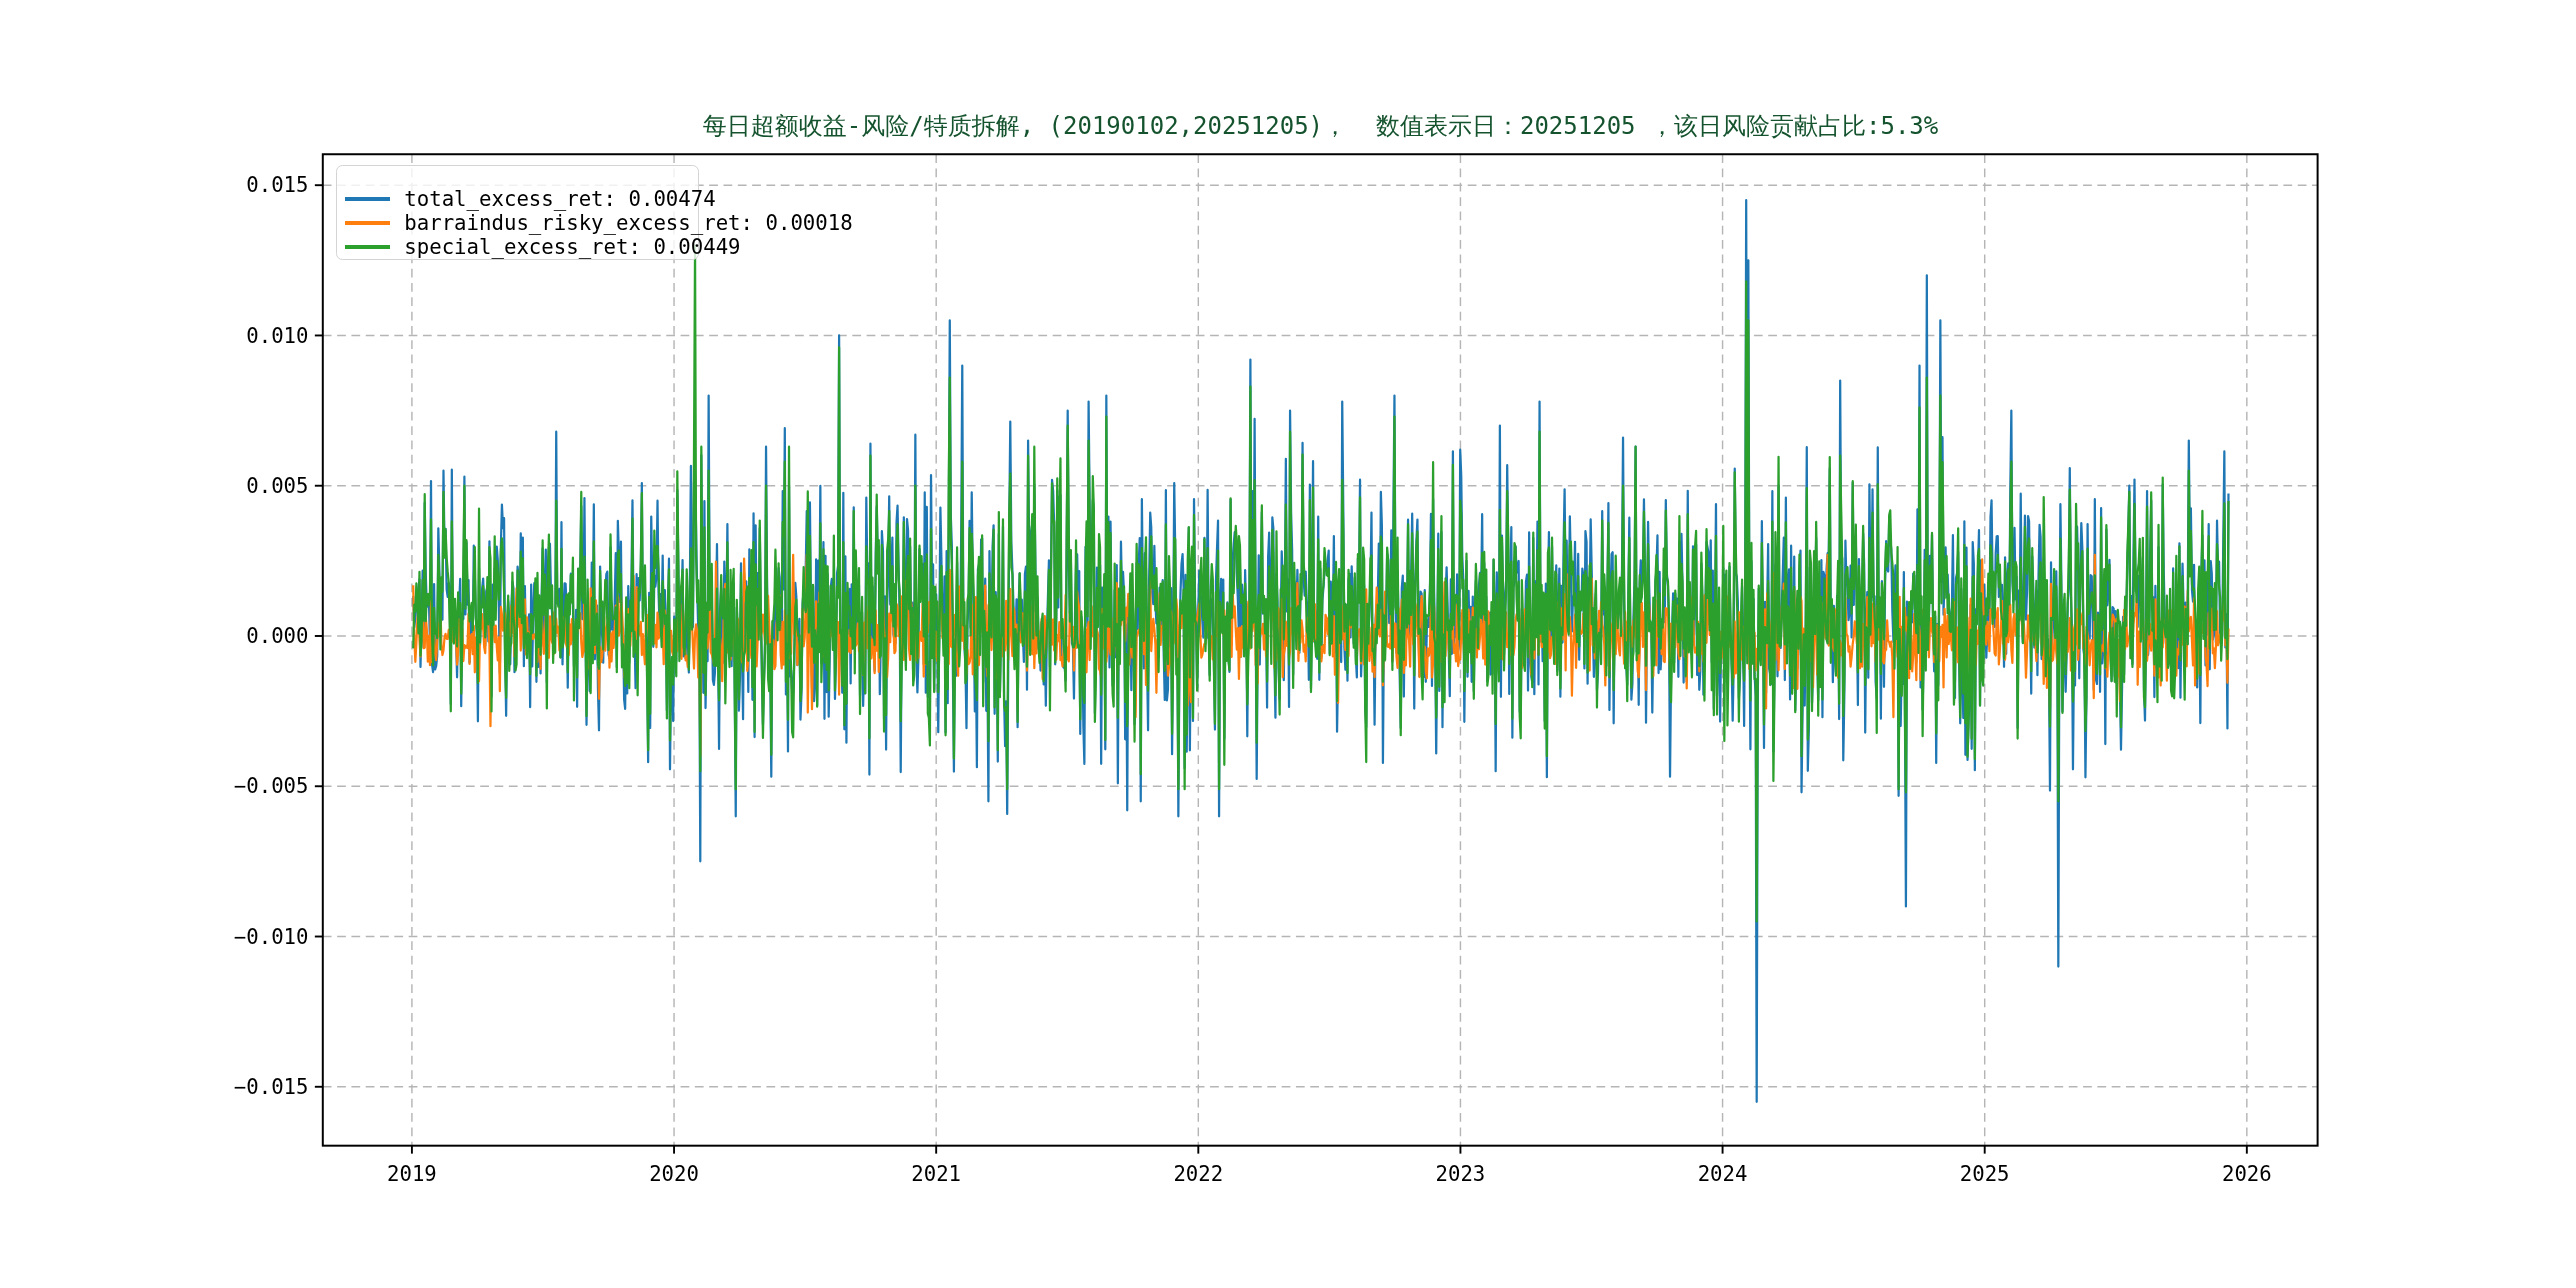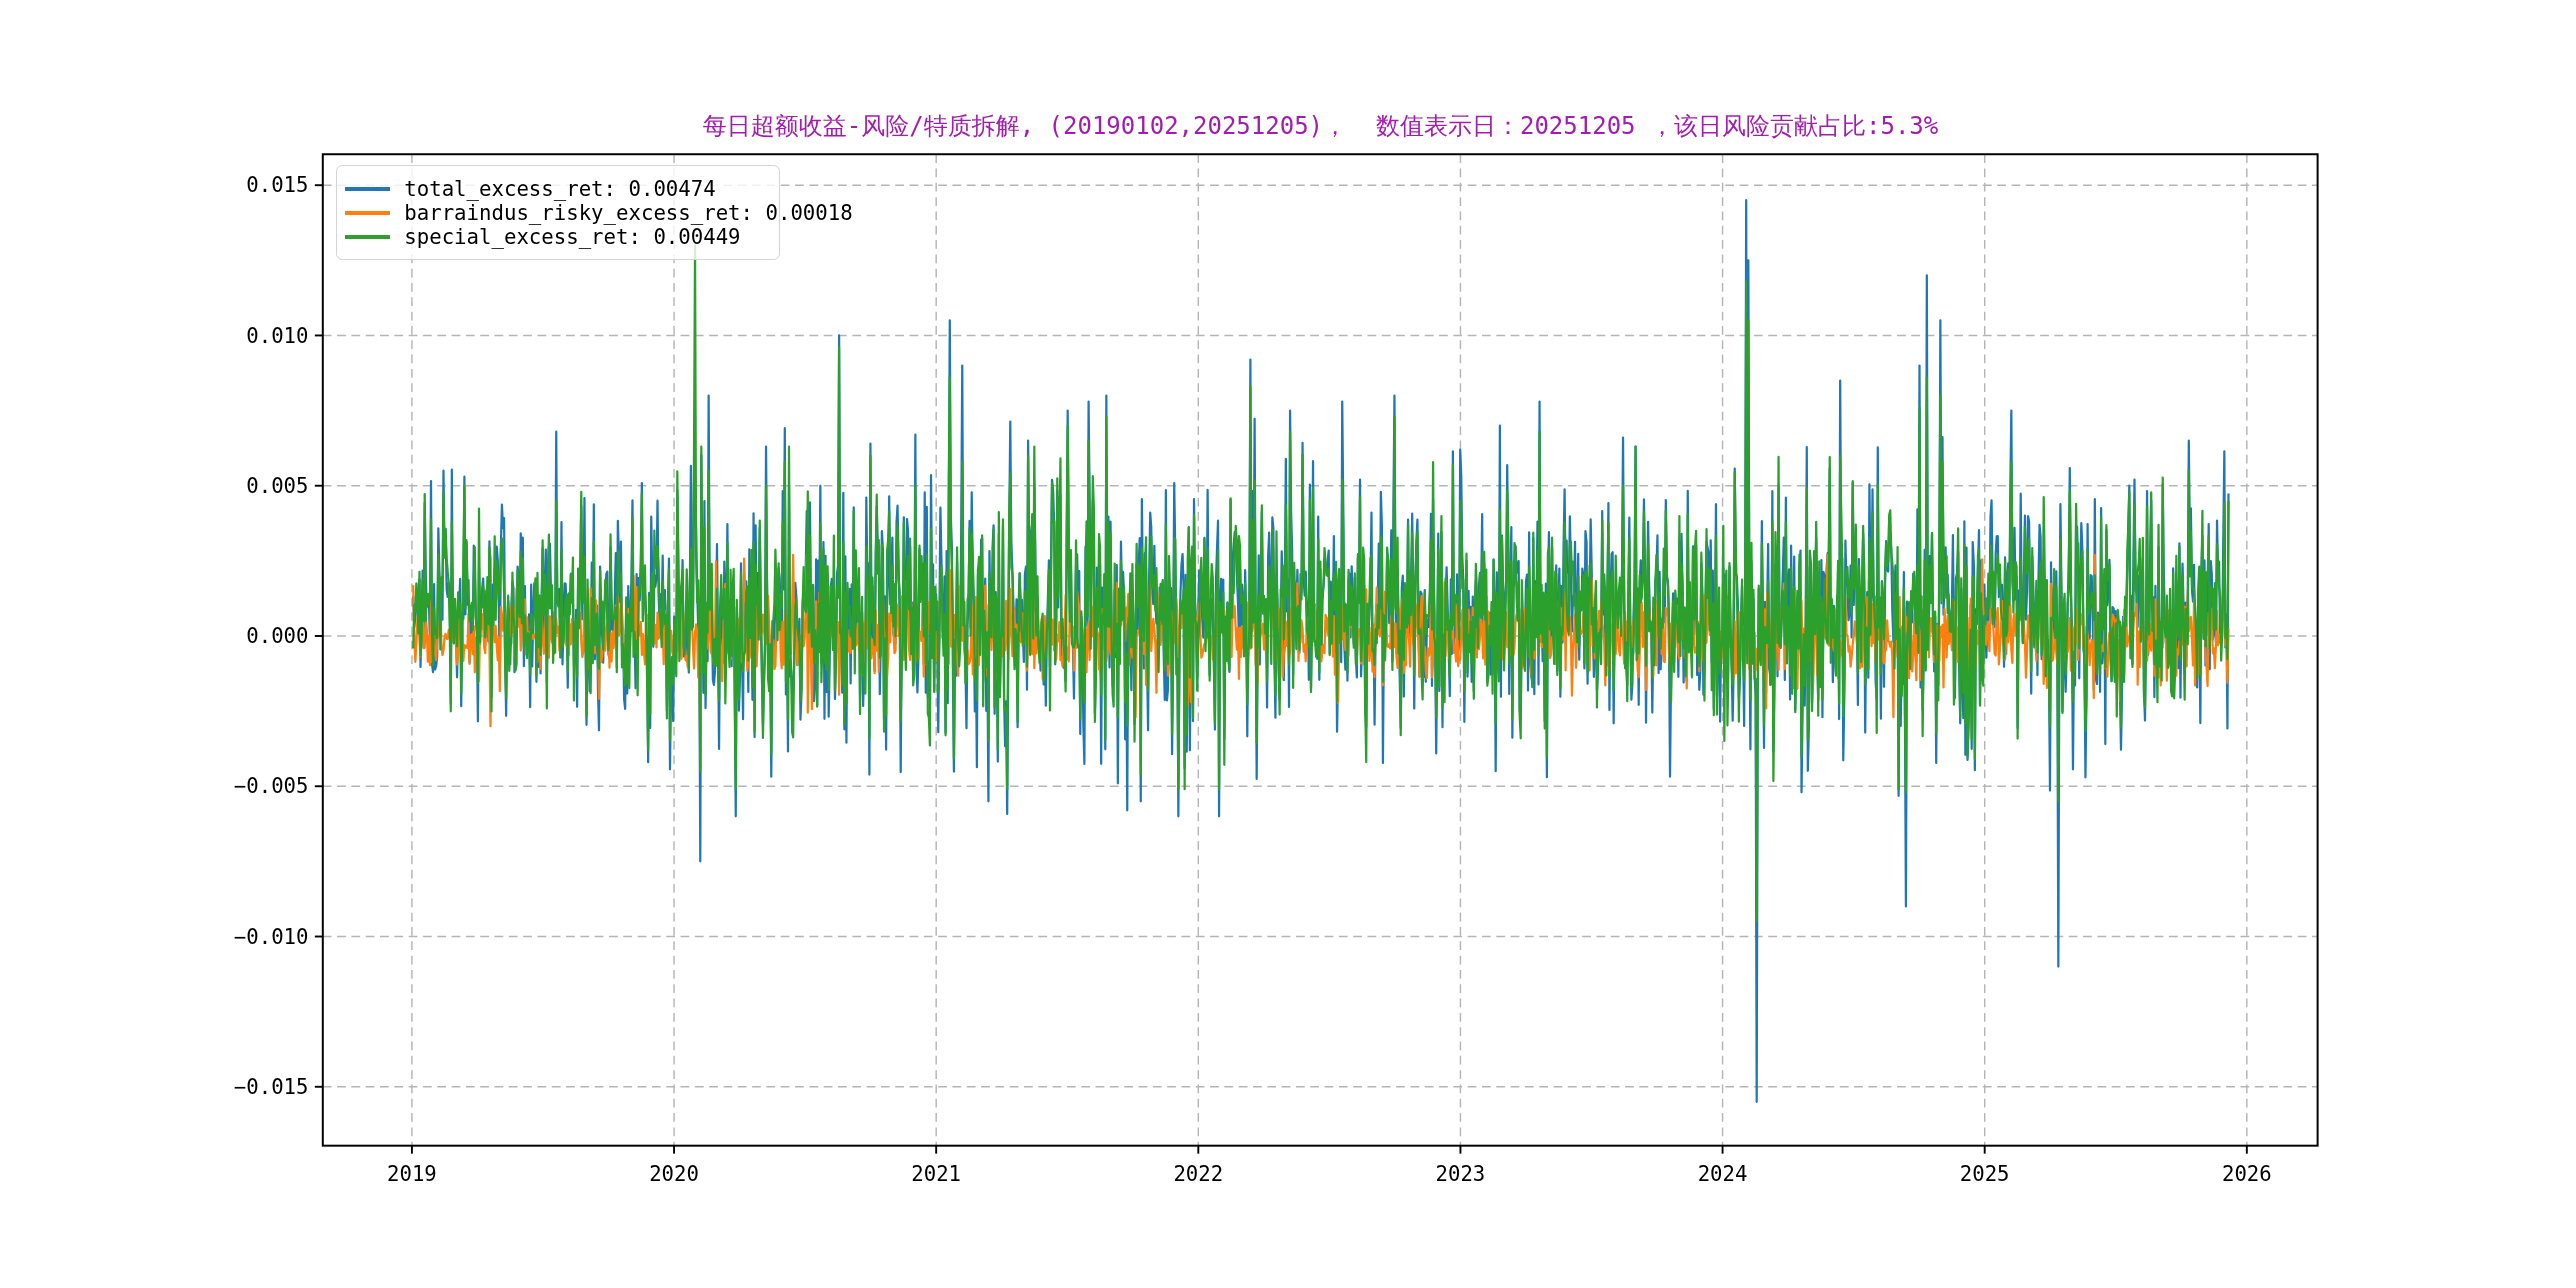"每日超额收益-风险/特质拆解, (20190102,20251205)，" .chart-title { color: #a21caf -> #14532d }
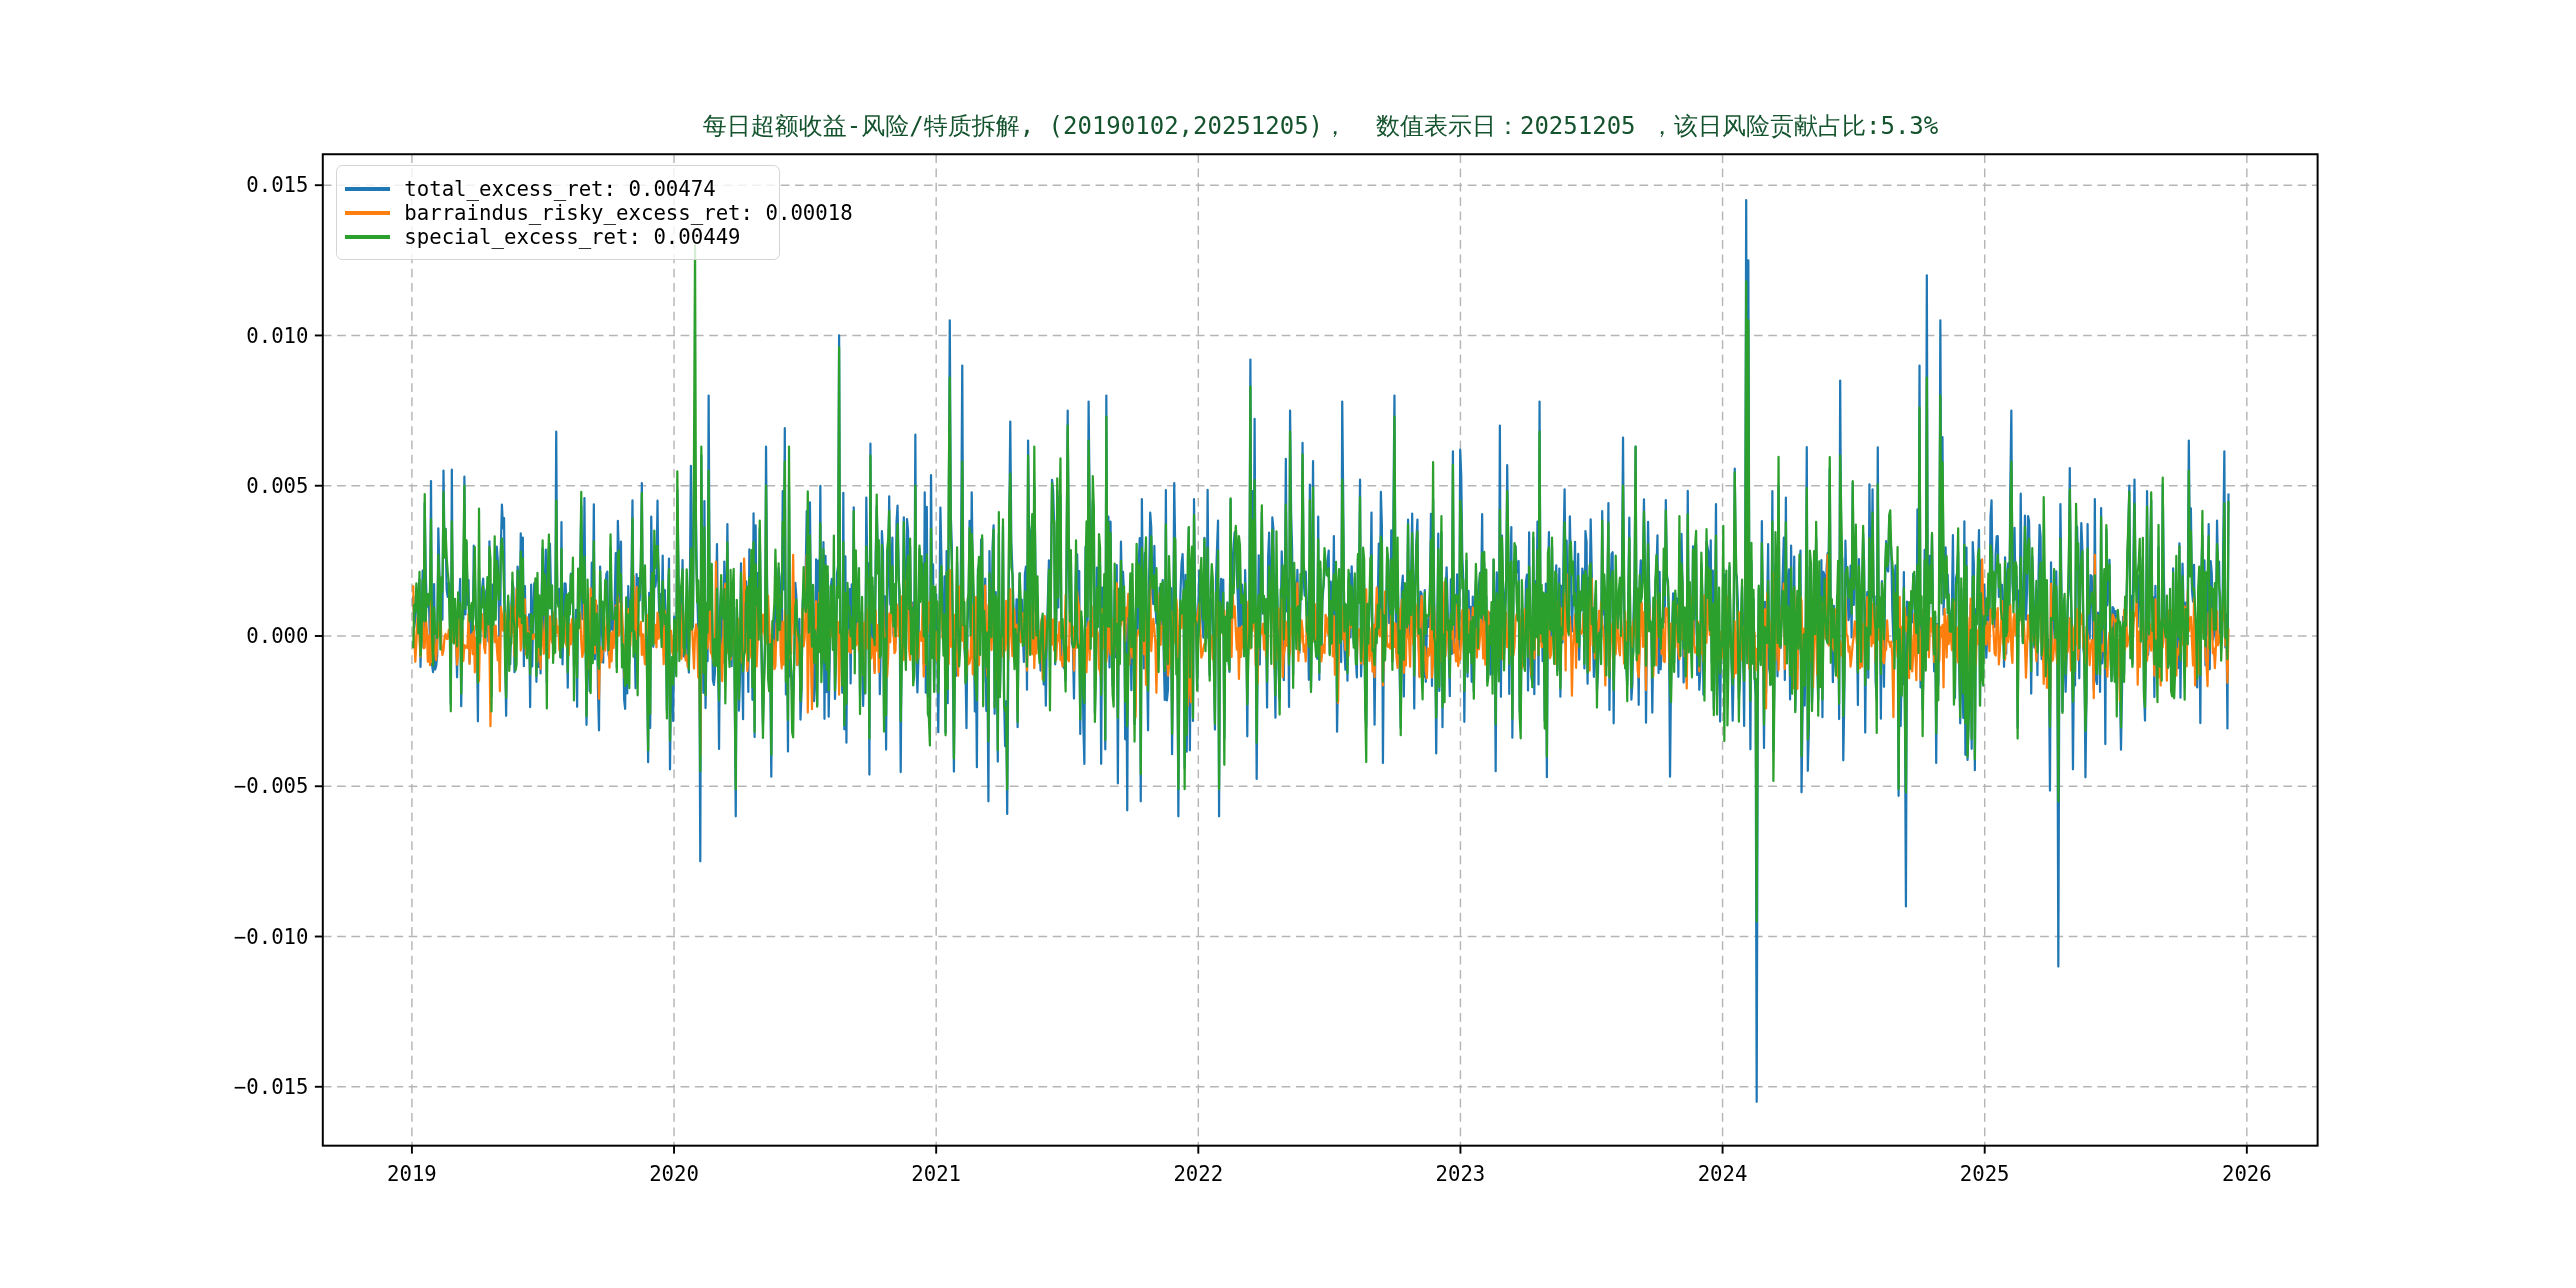"total_excess_ret: 0.00474" .legend { padding: 11px 8px -> 21px 8px; width: 444px -> 363px }
